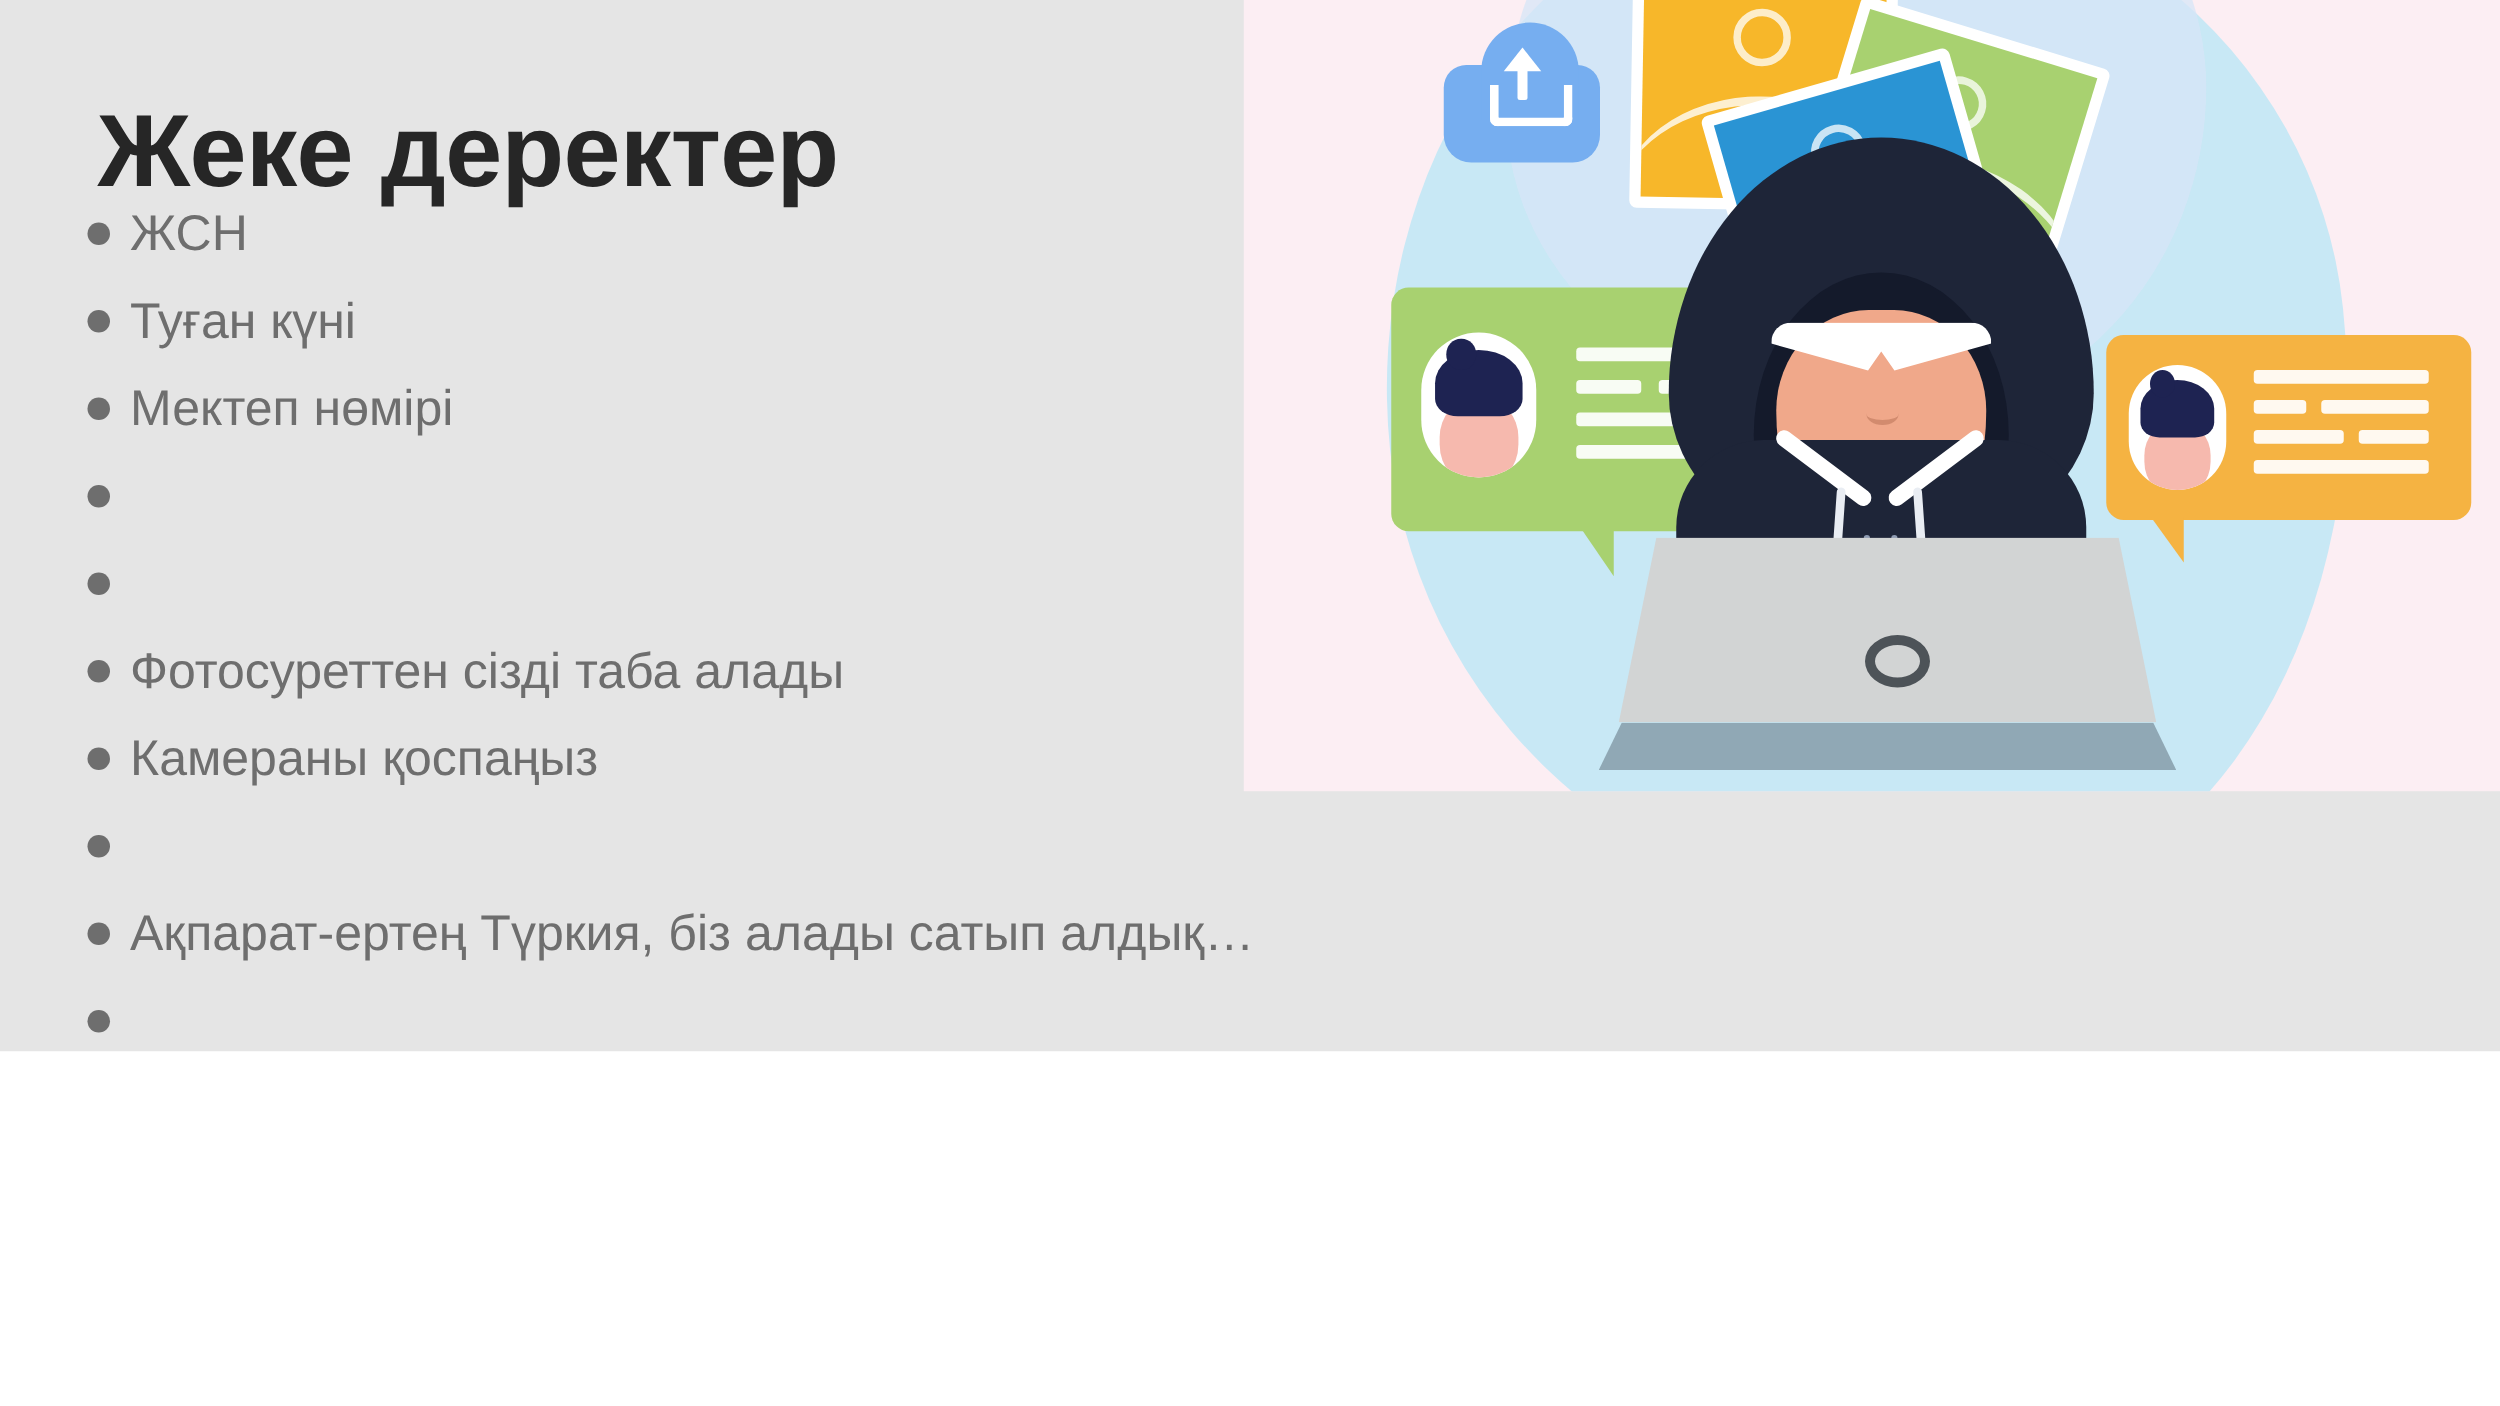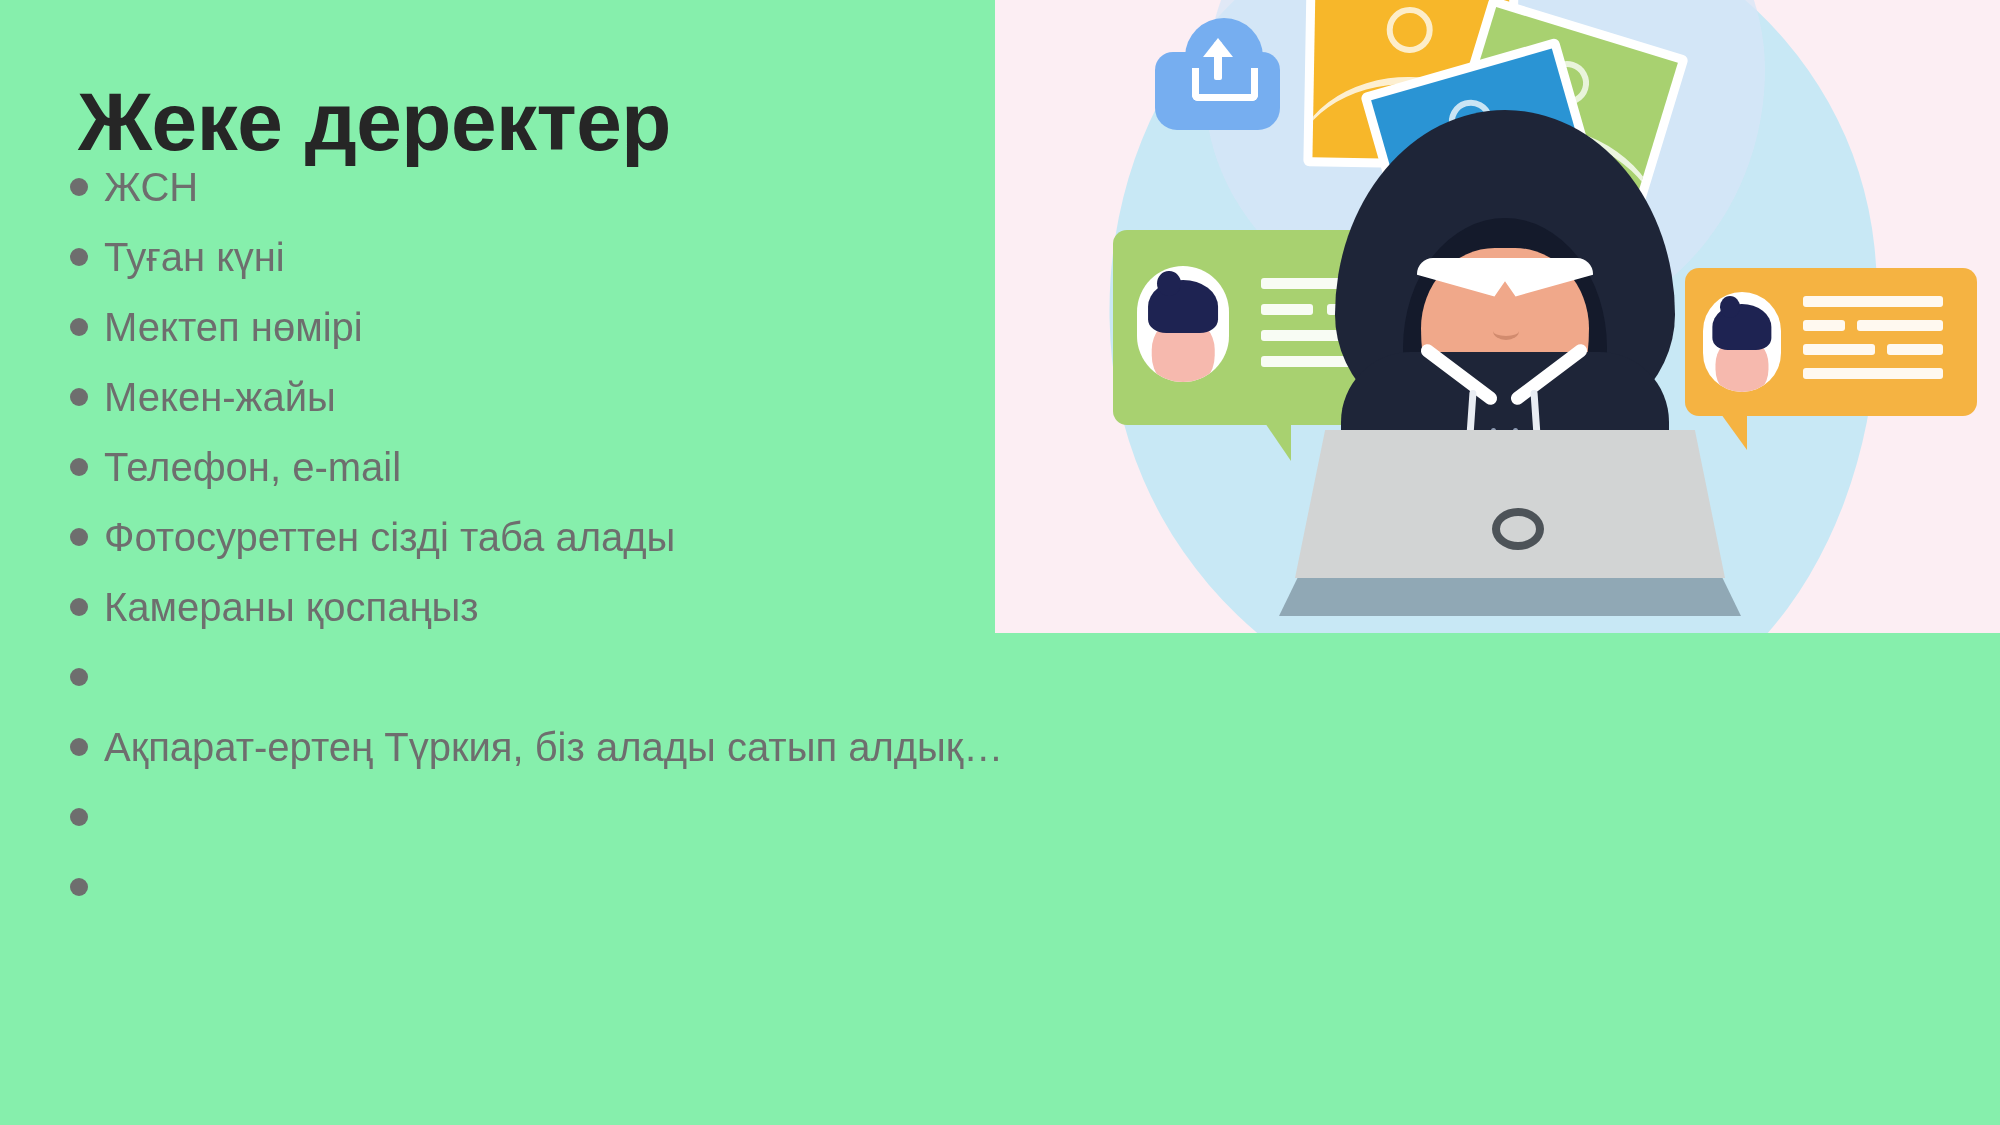"Жеке деректер" .slide { background: #86efac -> #e5e5e5; height: 1125px -> 841px }
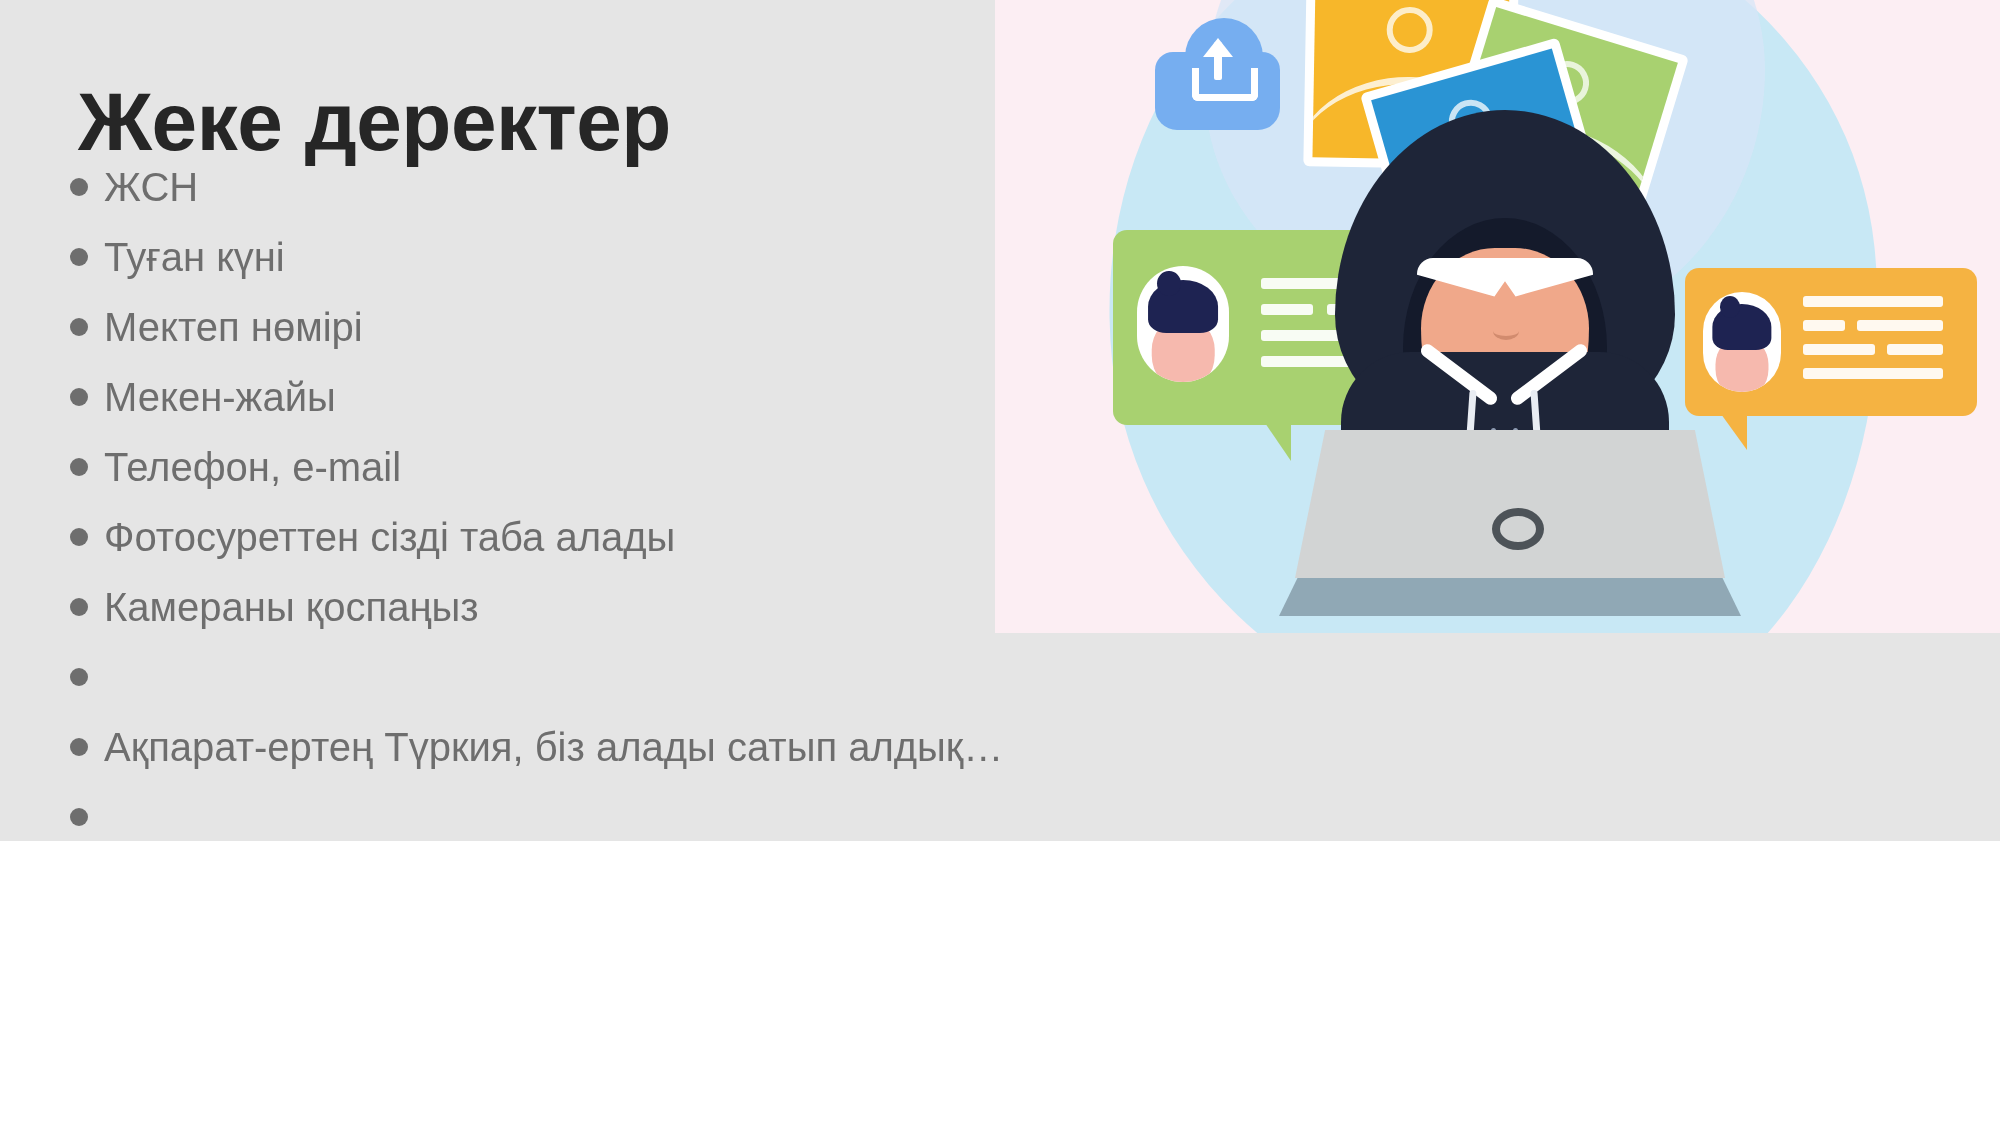"Мекен-жайы" span.bullet-text { html: <span>Мекен-жайы</span> -> none }
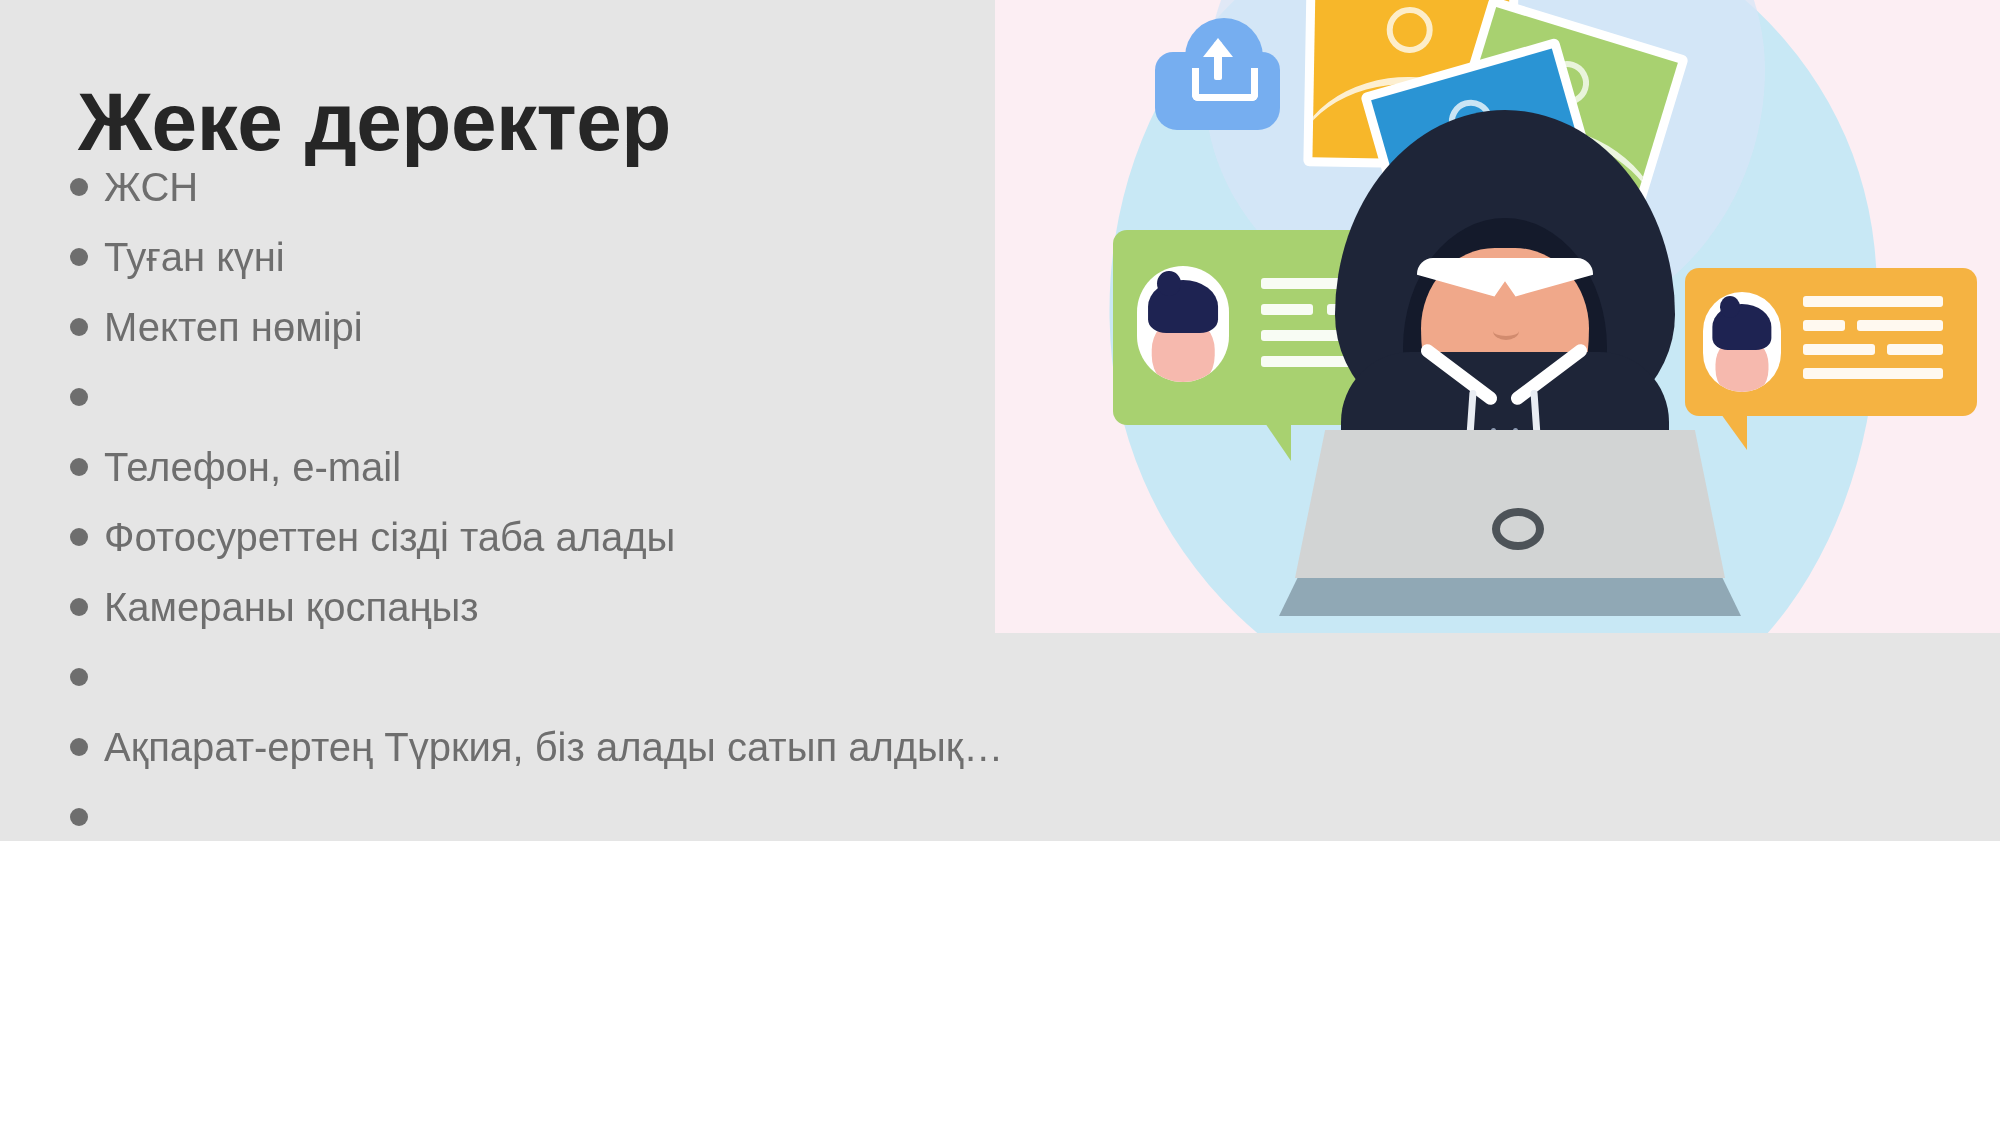"Телефон, e-mail" span.bullet-text { html: <span>Телефон, e-mail</span> -> none }
